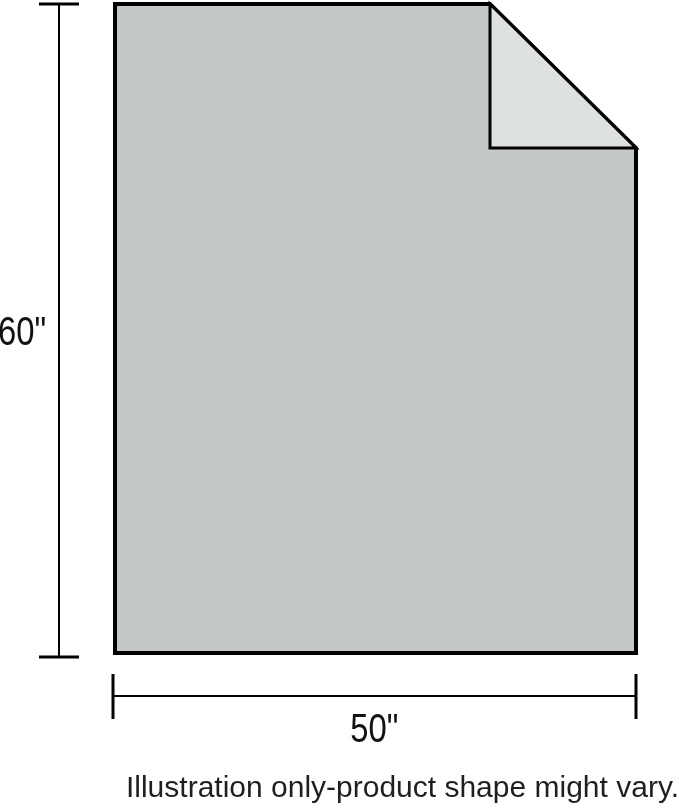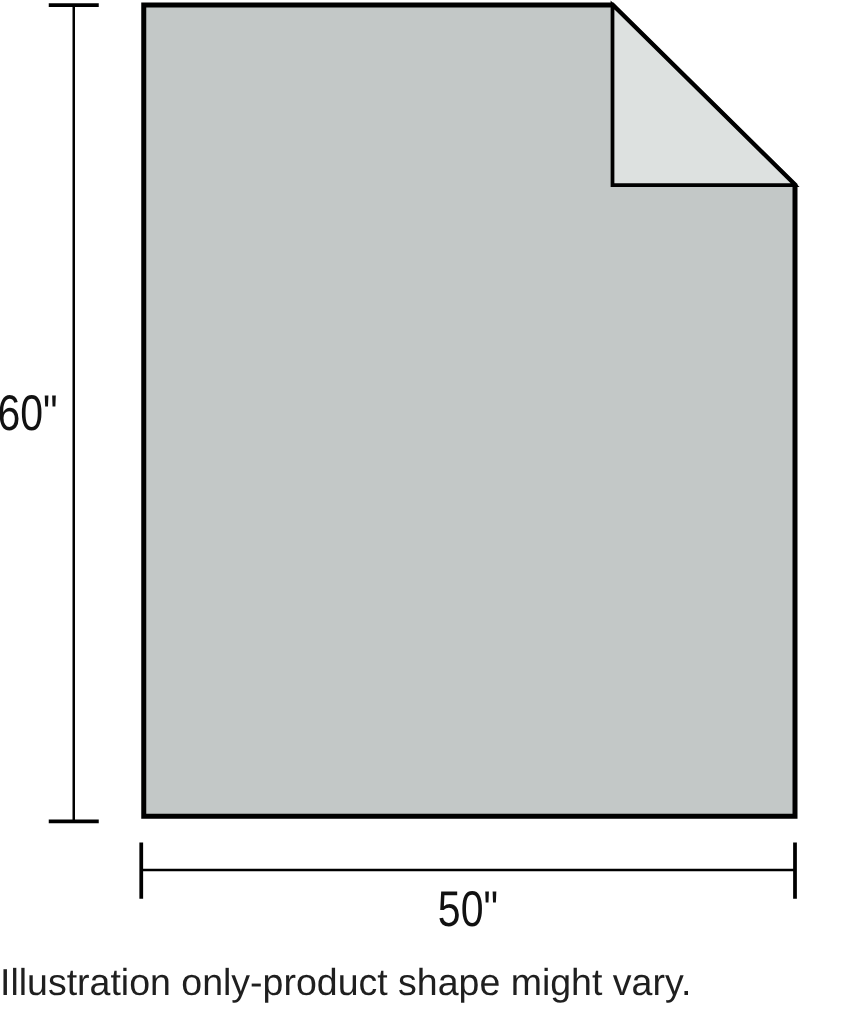"Illustration only-product shape might" .caption { text-align: left -> right }
